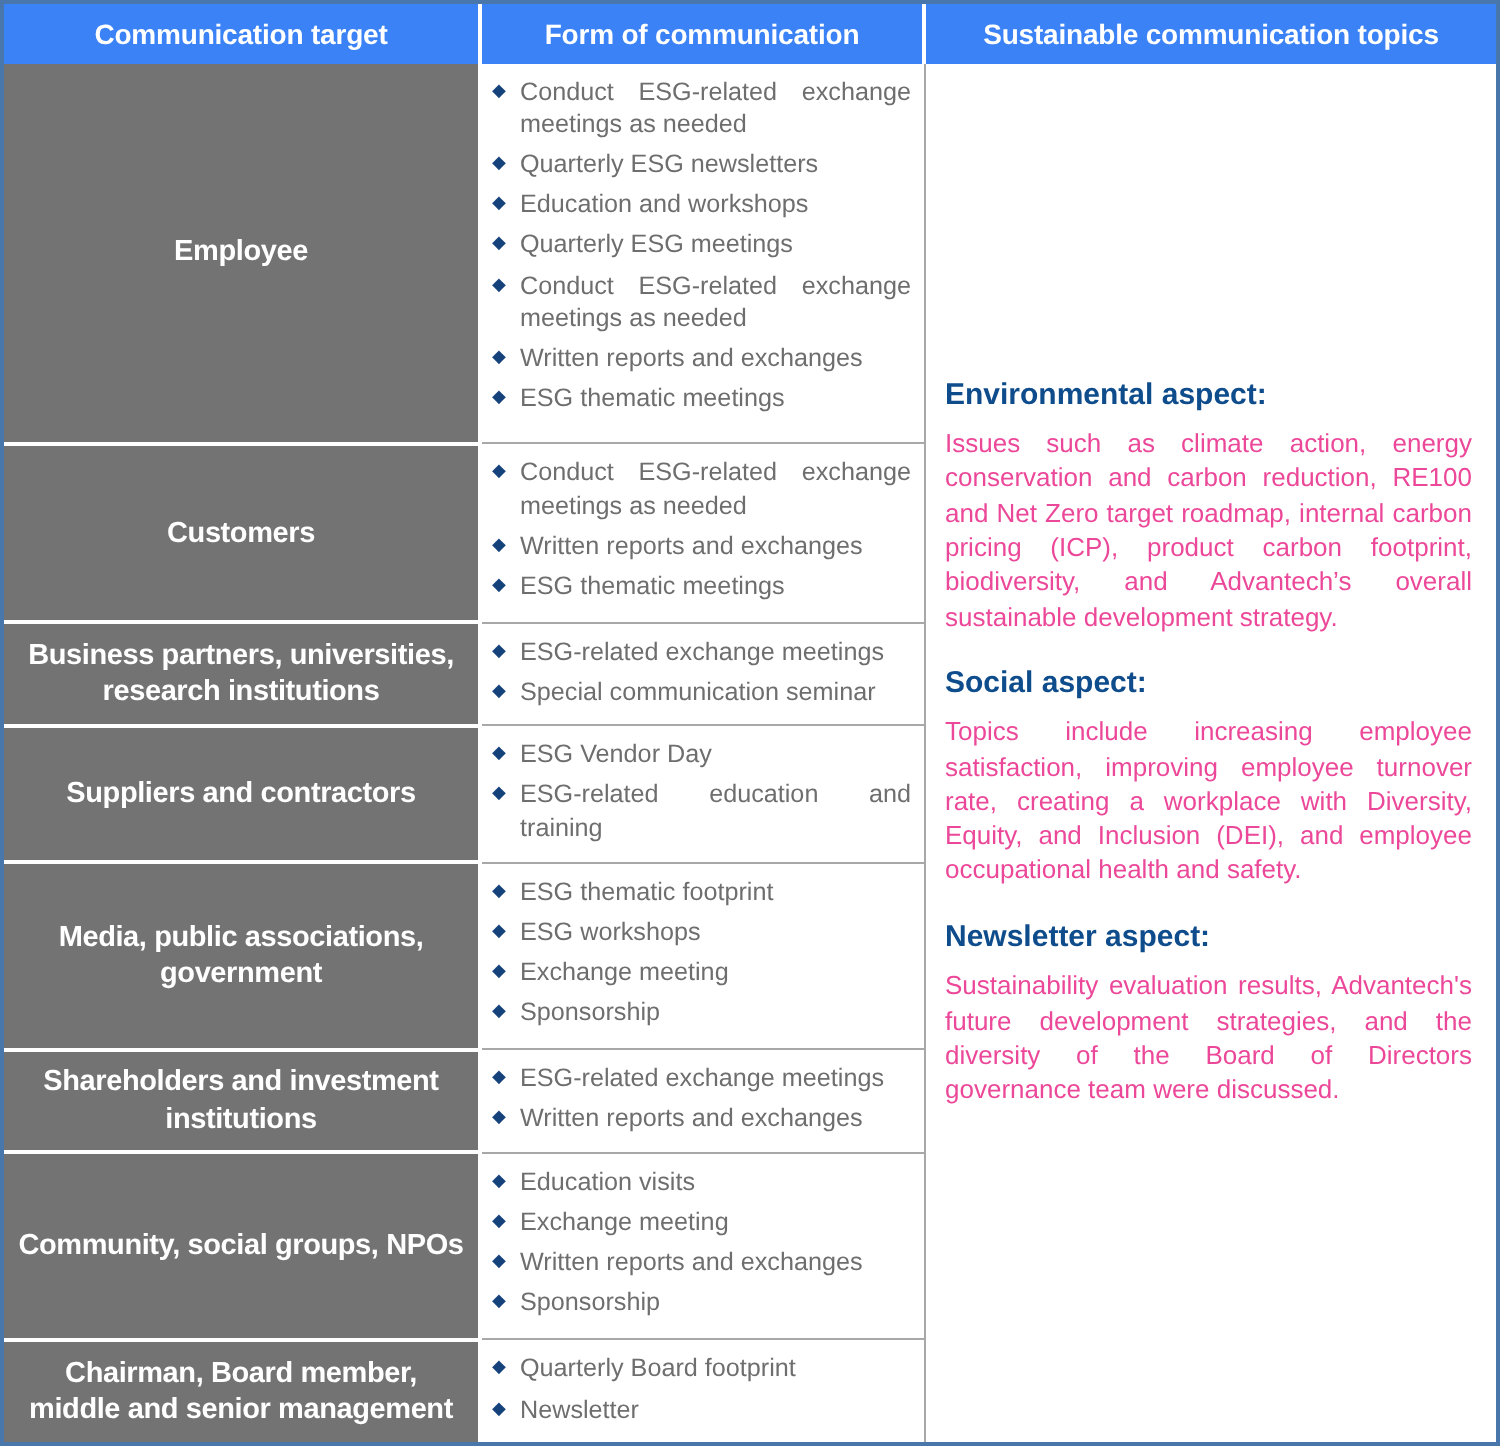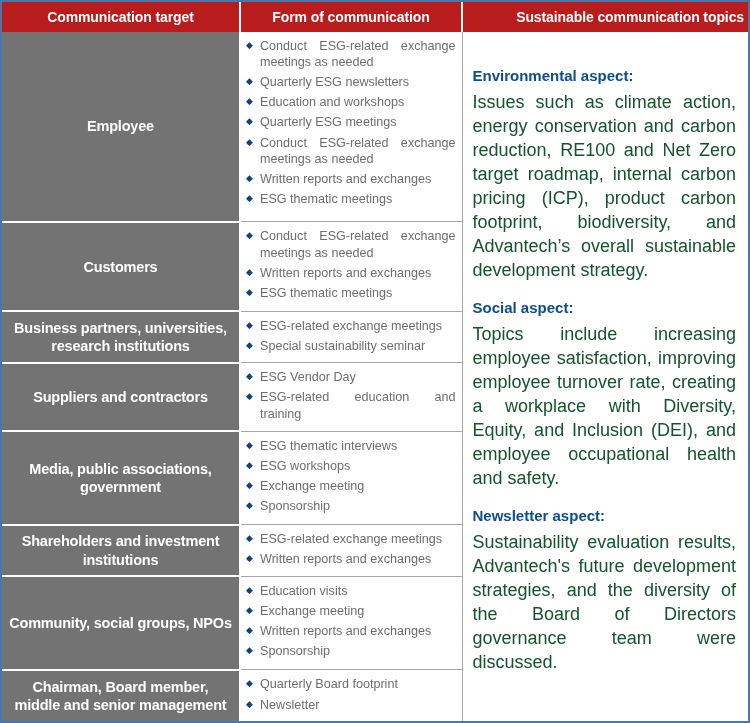"Communication target" thead th { background: #b91c1c -> #3b82f6 }
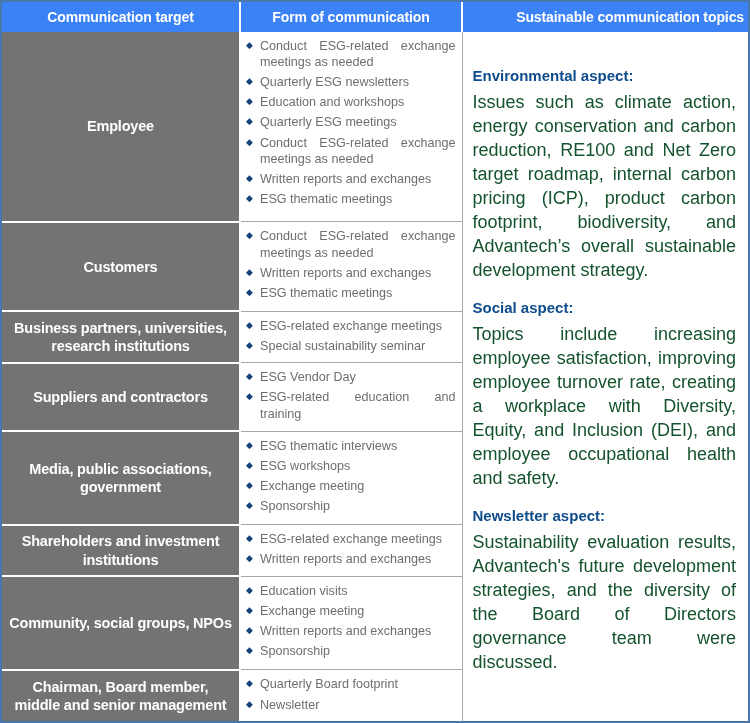"Sustainable communication topics" thead th.last-head { text-align: right -> none }
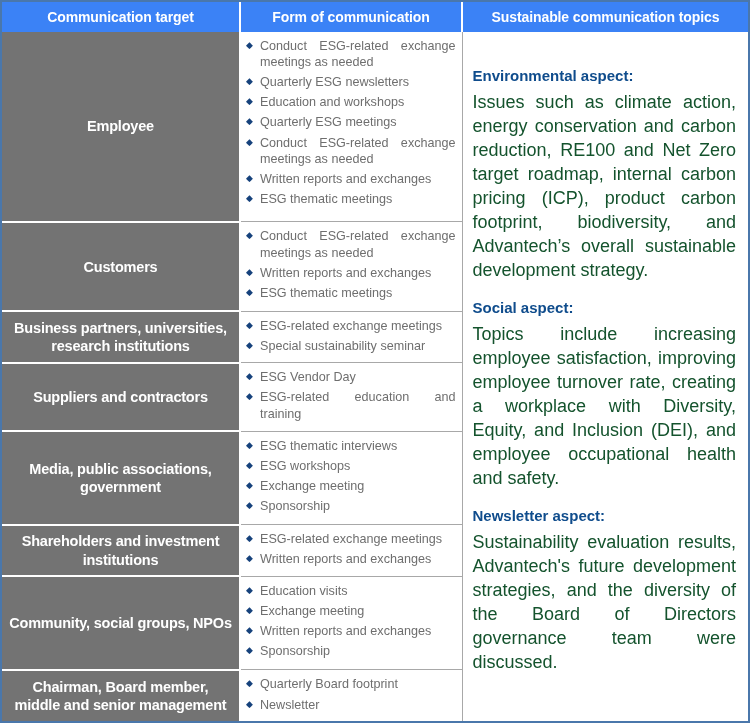"Issues such as climate action," .topic-body { color: #14532d -> #ec4899; font-size: 18px -> 13px }
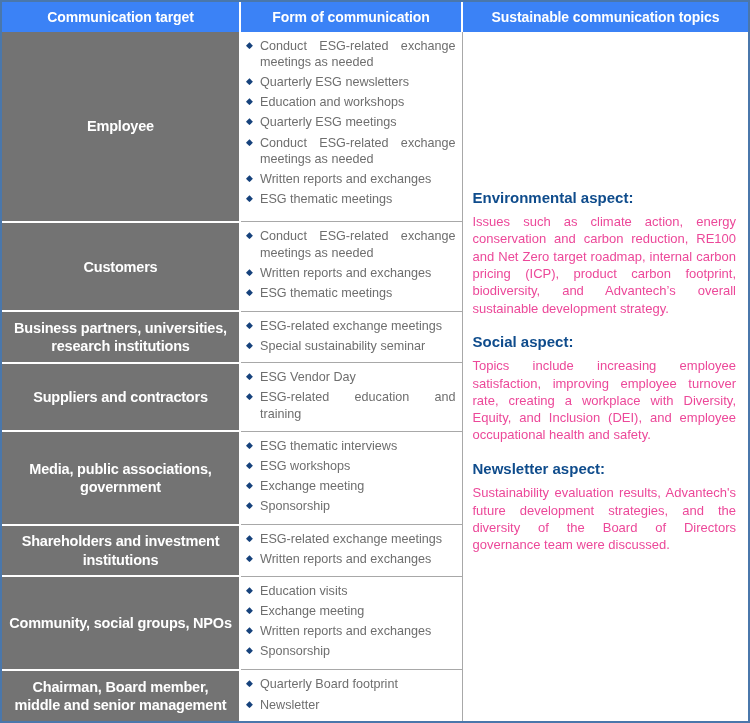"Special sustainability seminar" span { text: sustainability -> communication }
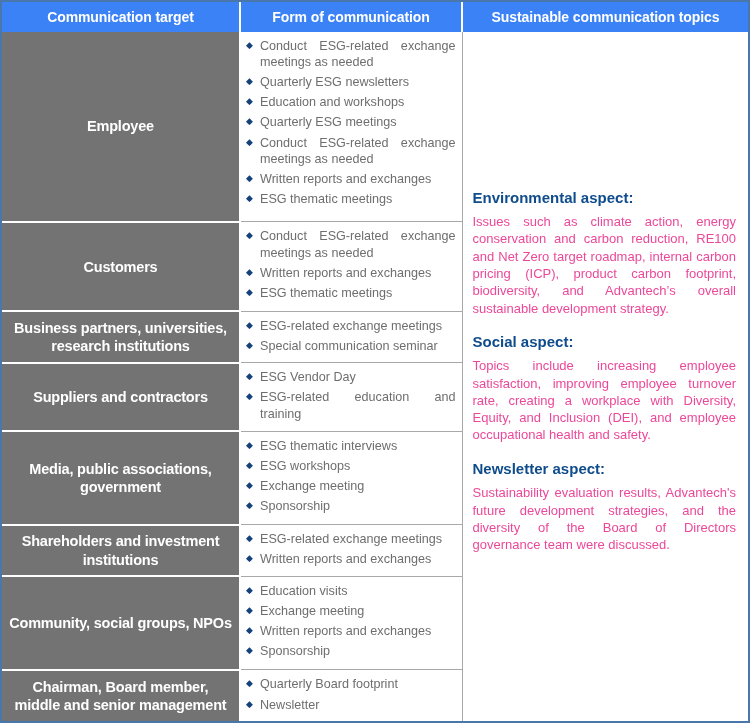"ESG thematic interviews" span { text: interviews -> footprint }
